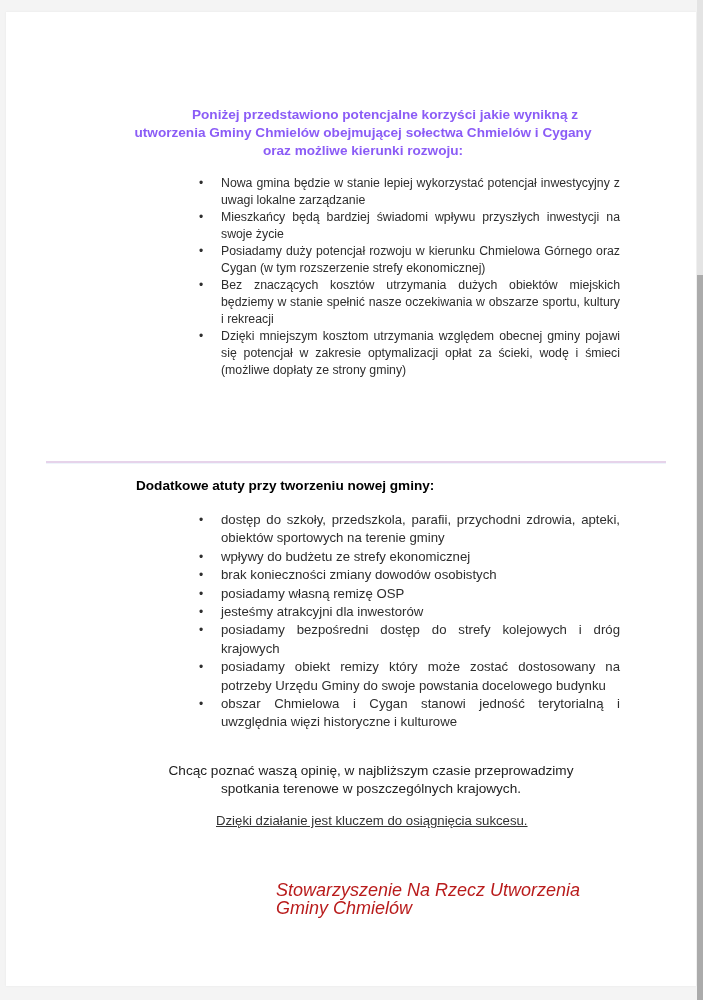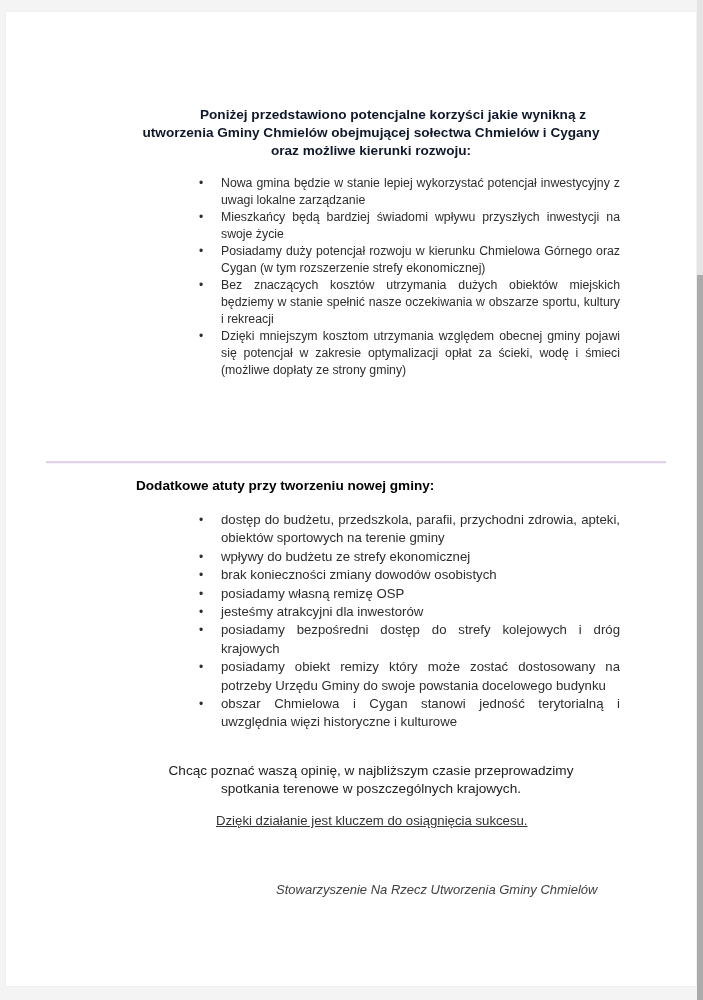"Poniżej przedstawiono potencjalne" .heading1 { color: #0f172a -> #8b5cf6; left: 130px -> 122px }
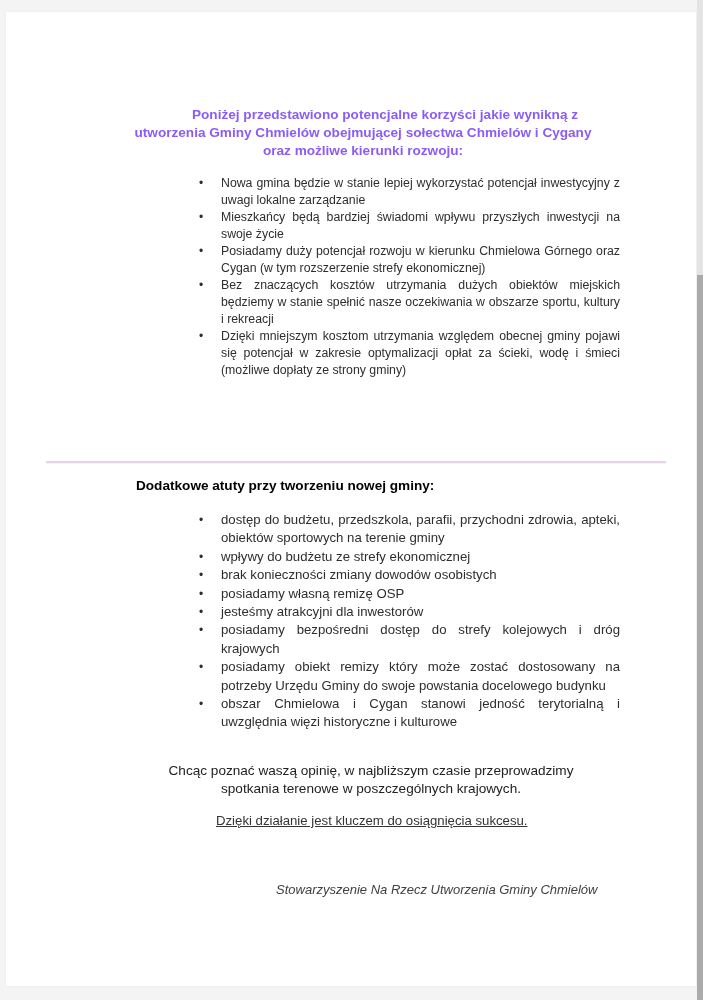"dostęp do budżetu, przedszkola, parafii," span { text: budżetu -> szkoły }
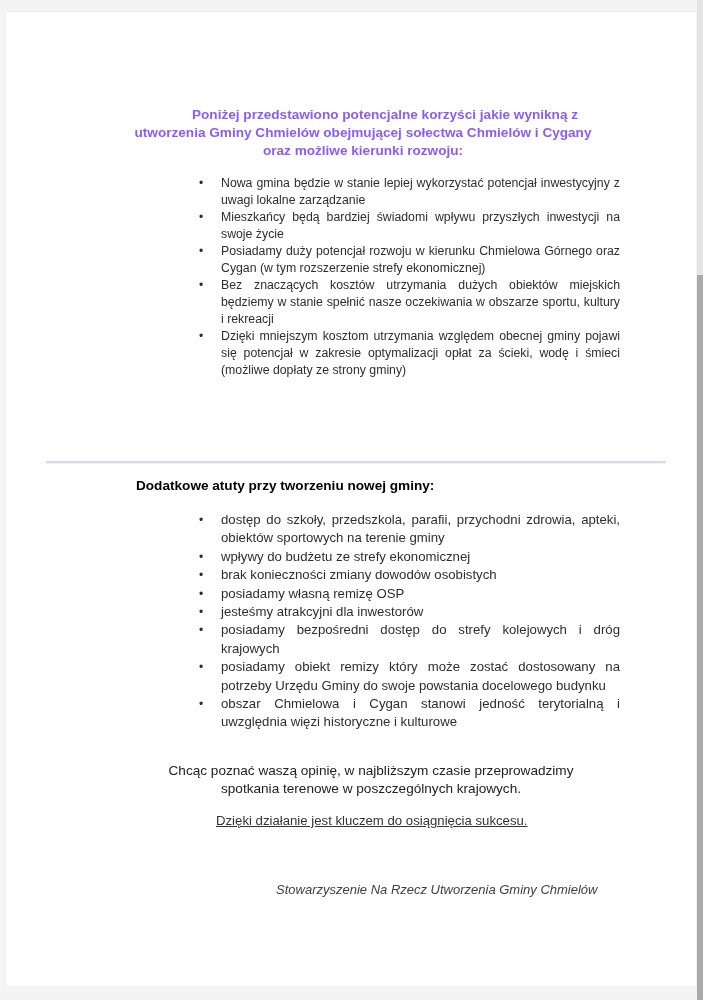"Stowarzyszenie Na Rzecz Utworzenia Gminy" .signature { color: #404040 -> #b91c1c; font-size: 13px -> 18px }
